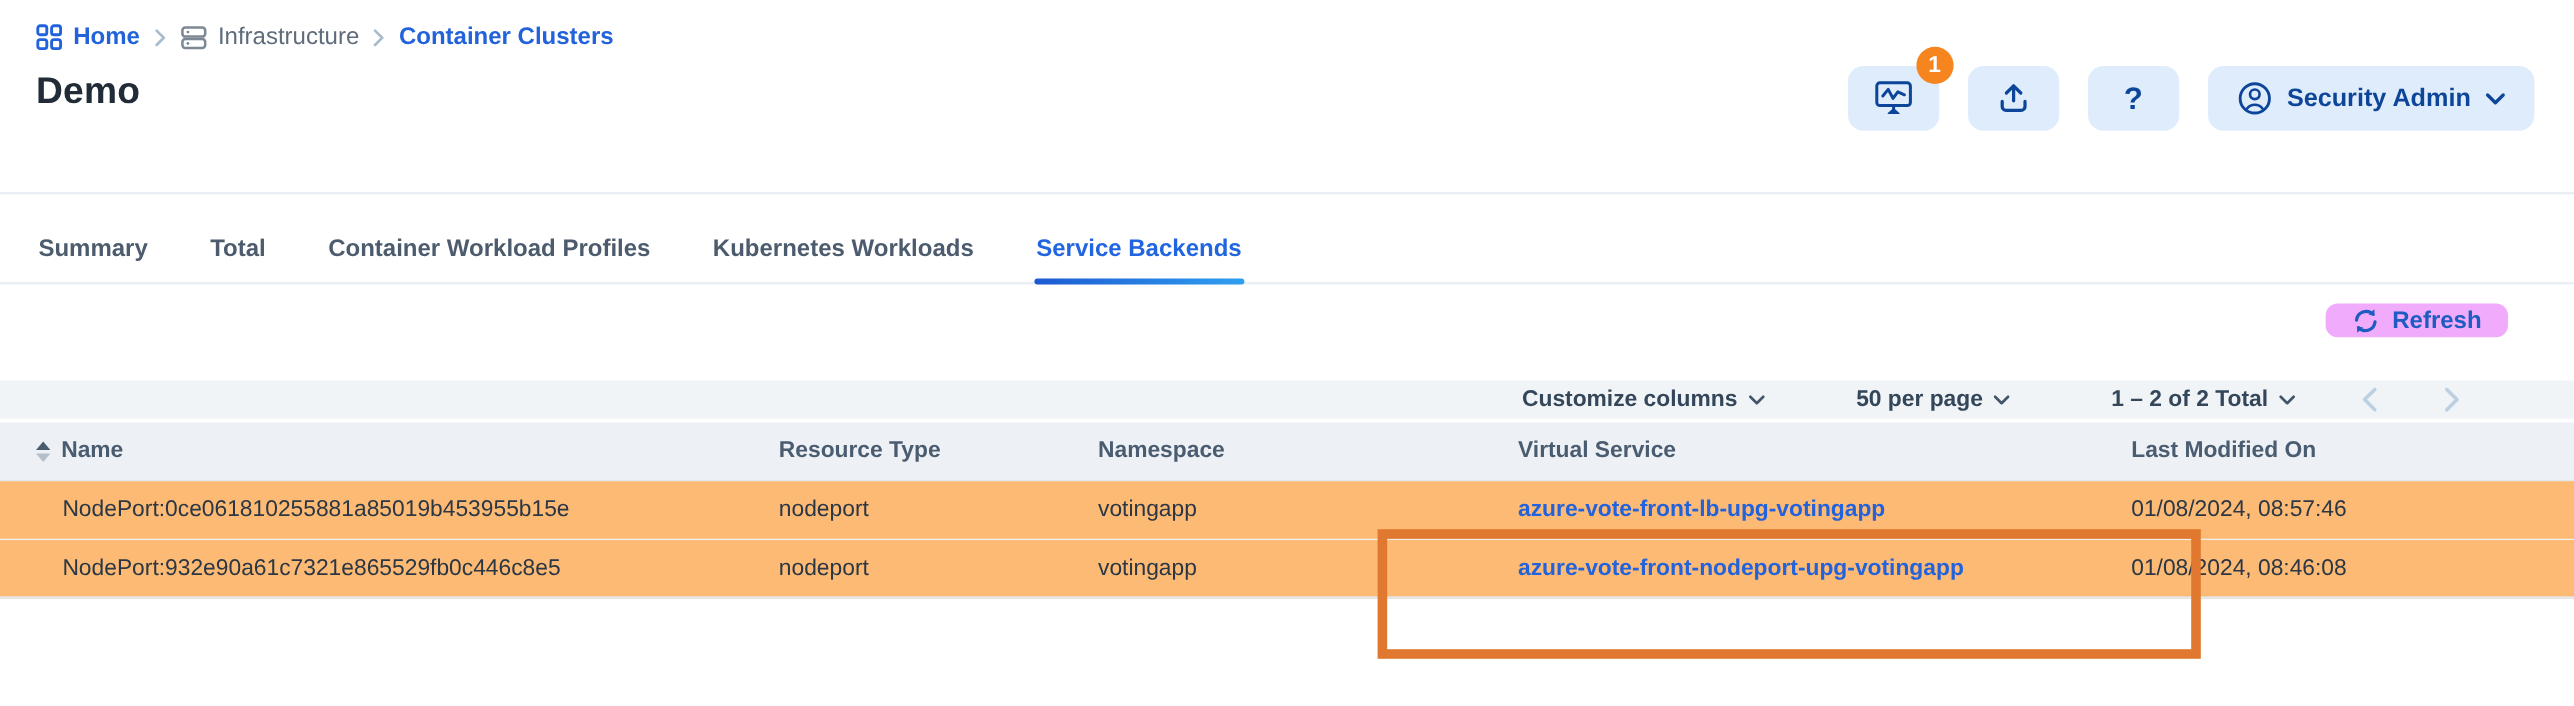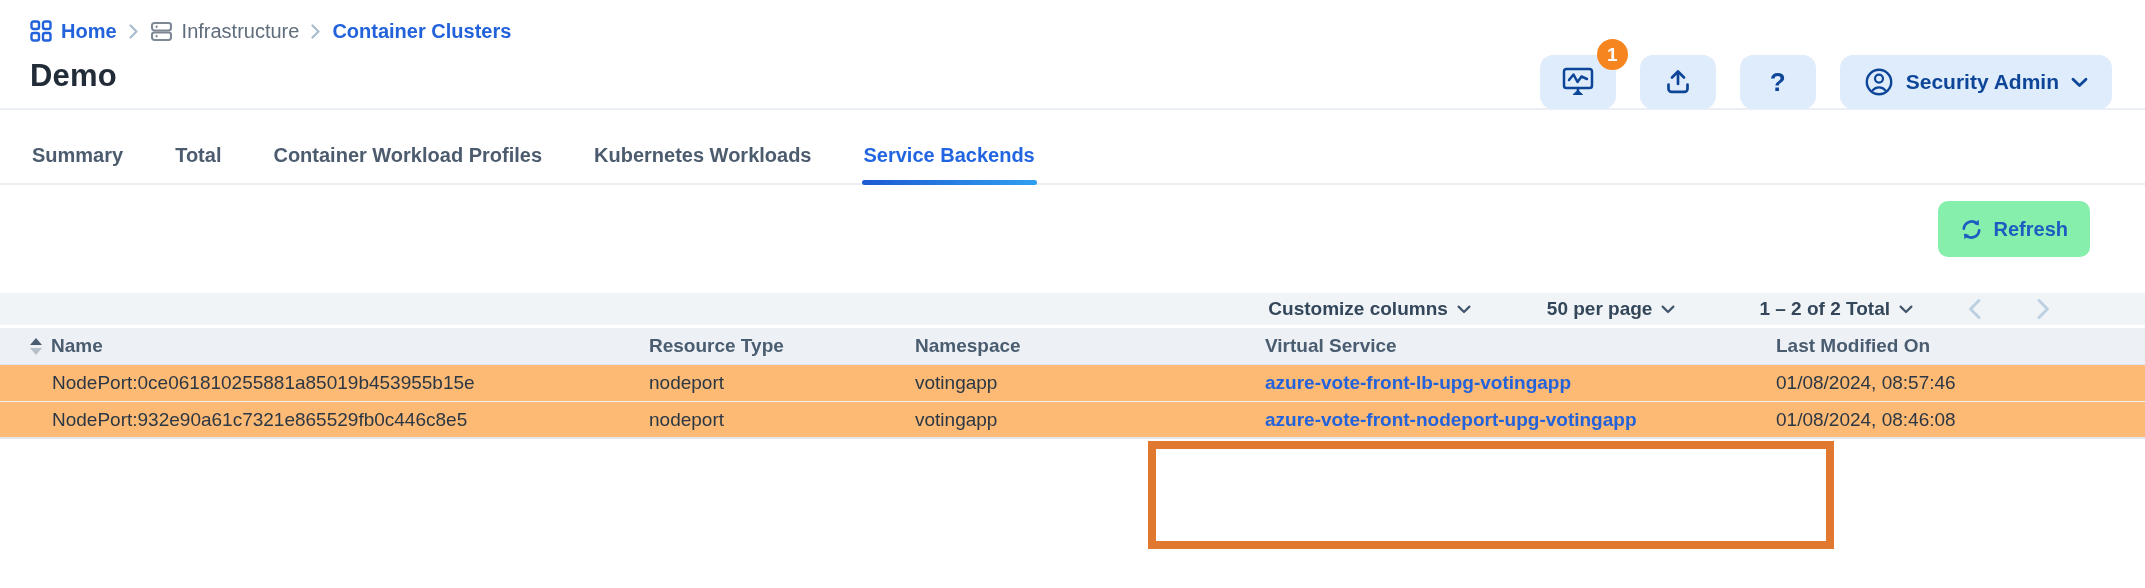"Home" .page-header { height: 110px -> 162px }
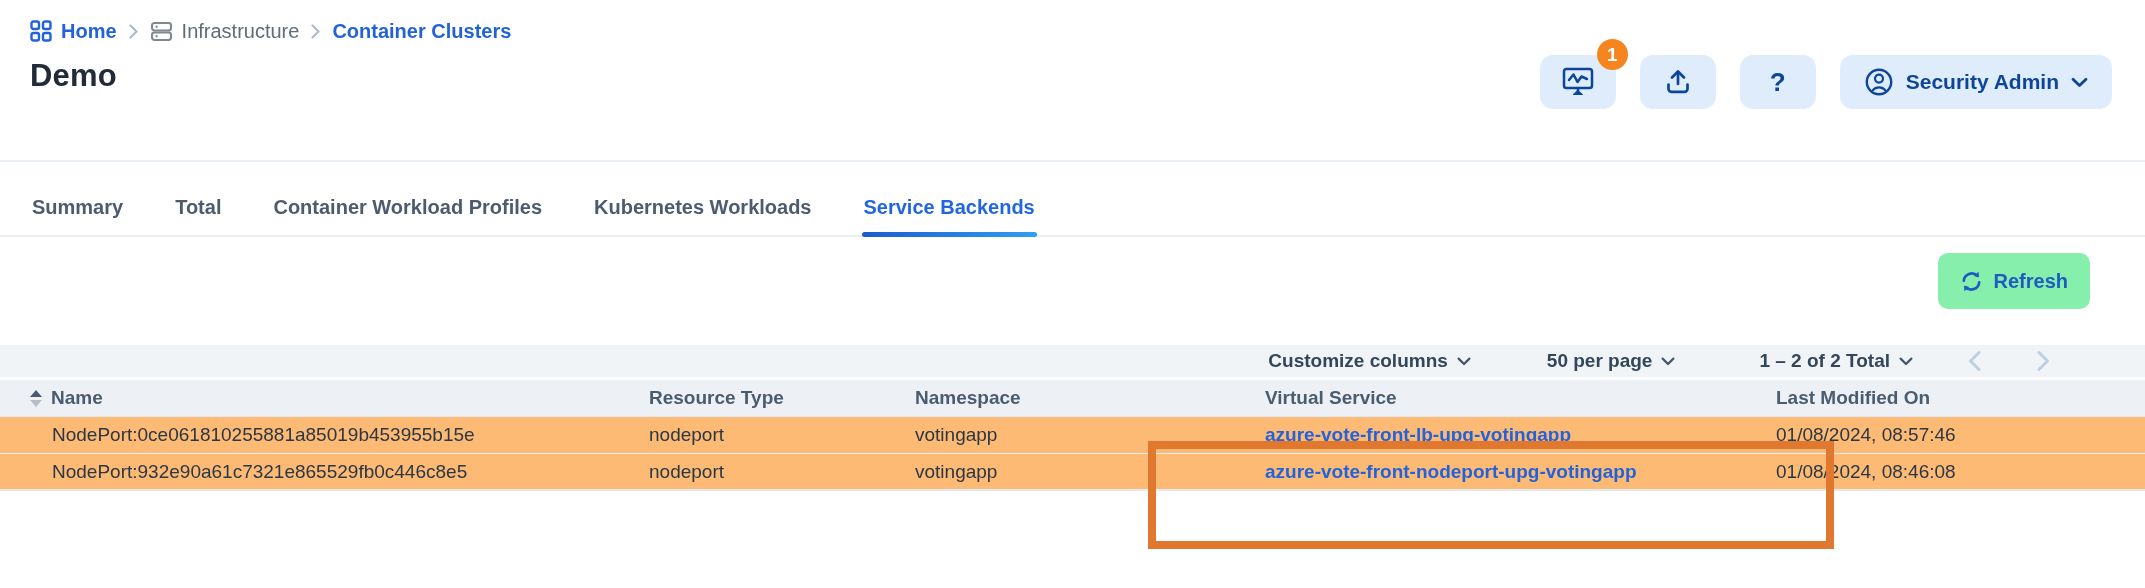"Refresh" .refresh-btn { background: #86efac -> #f0abfc; height: 56px -> 28px }
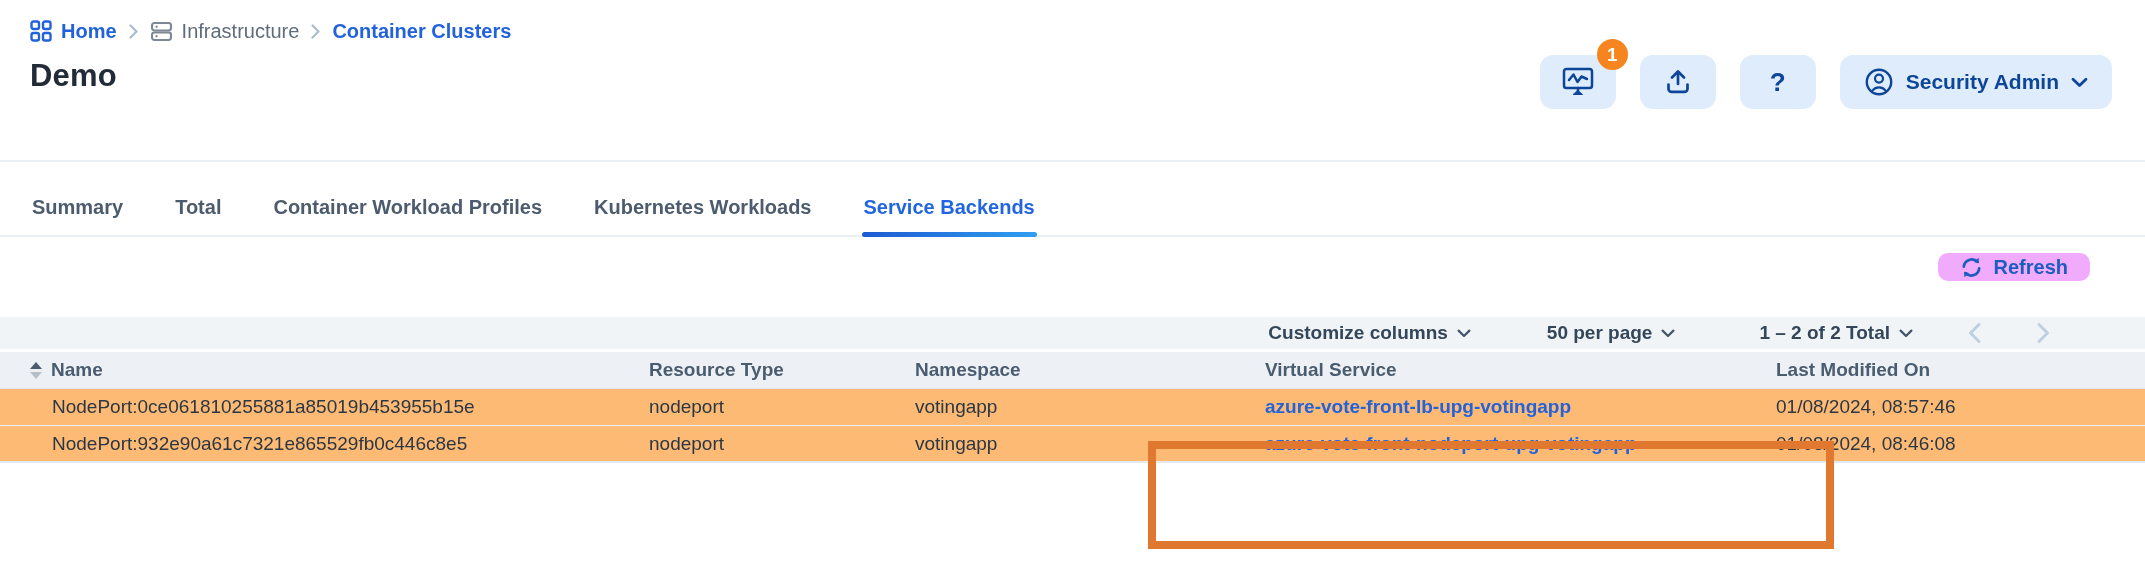"Name" .grid-row { height: 37px -> 49px }
